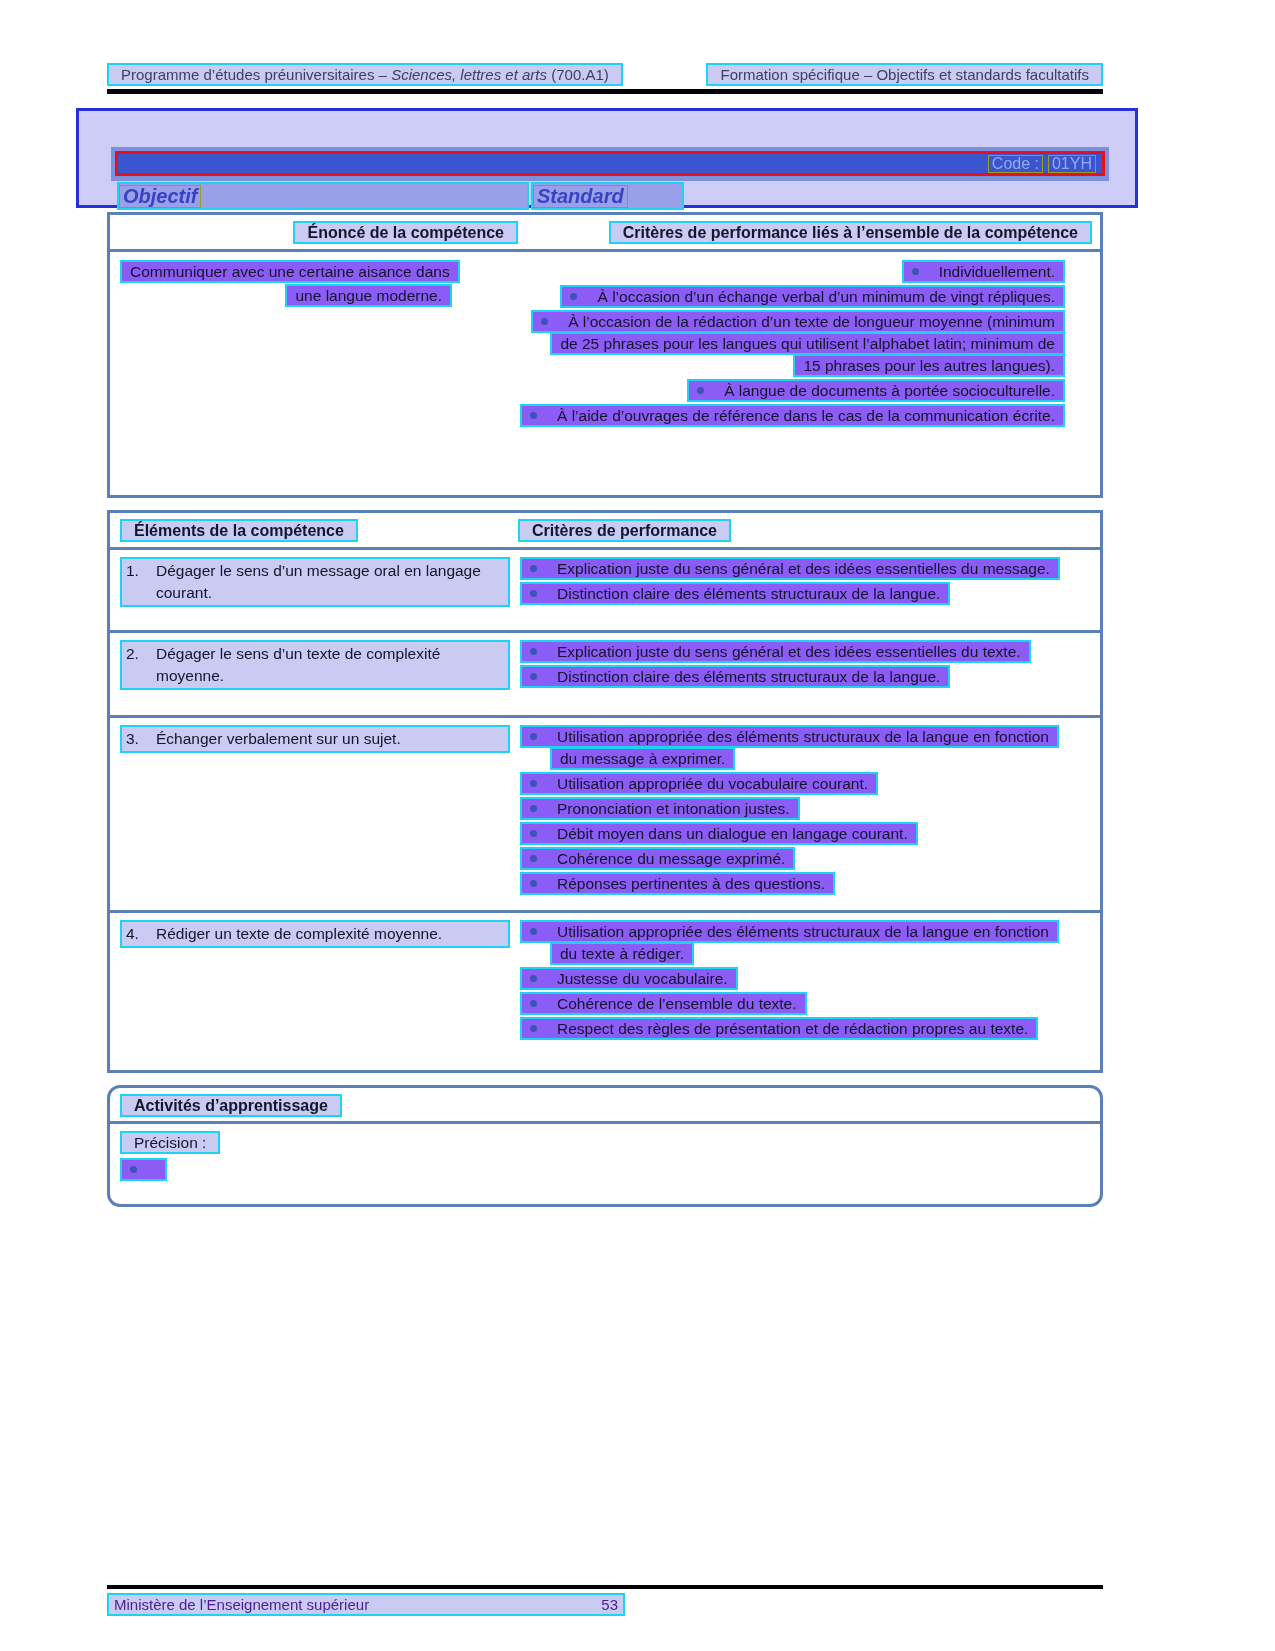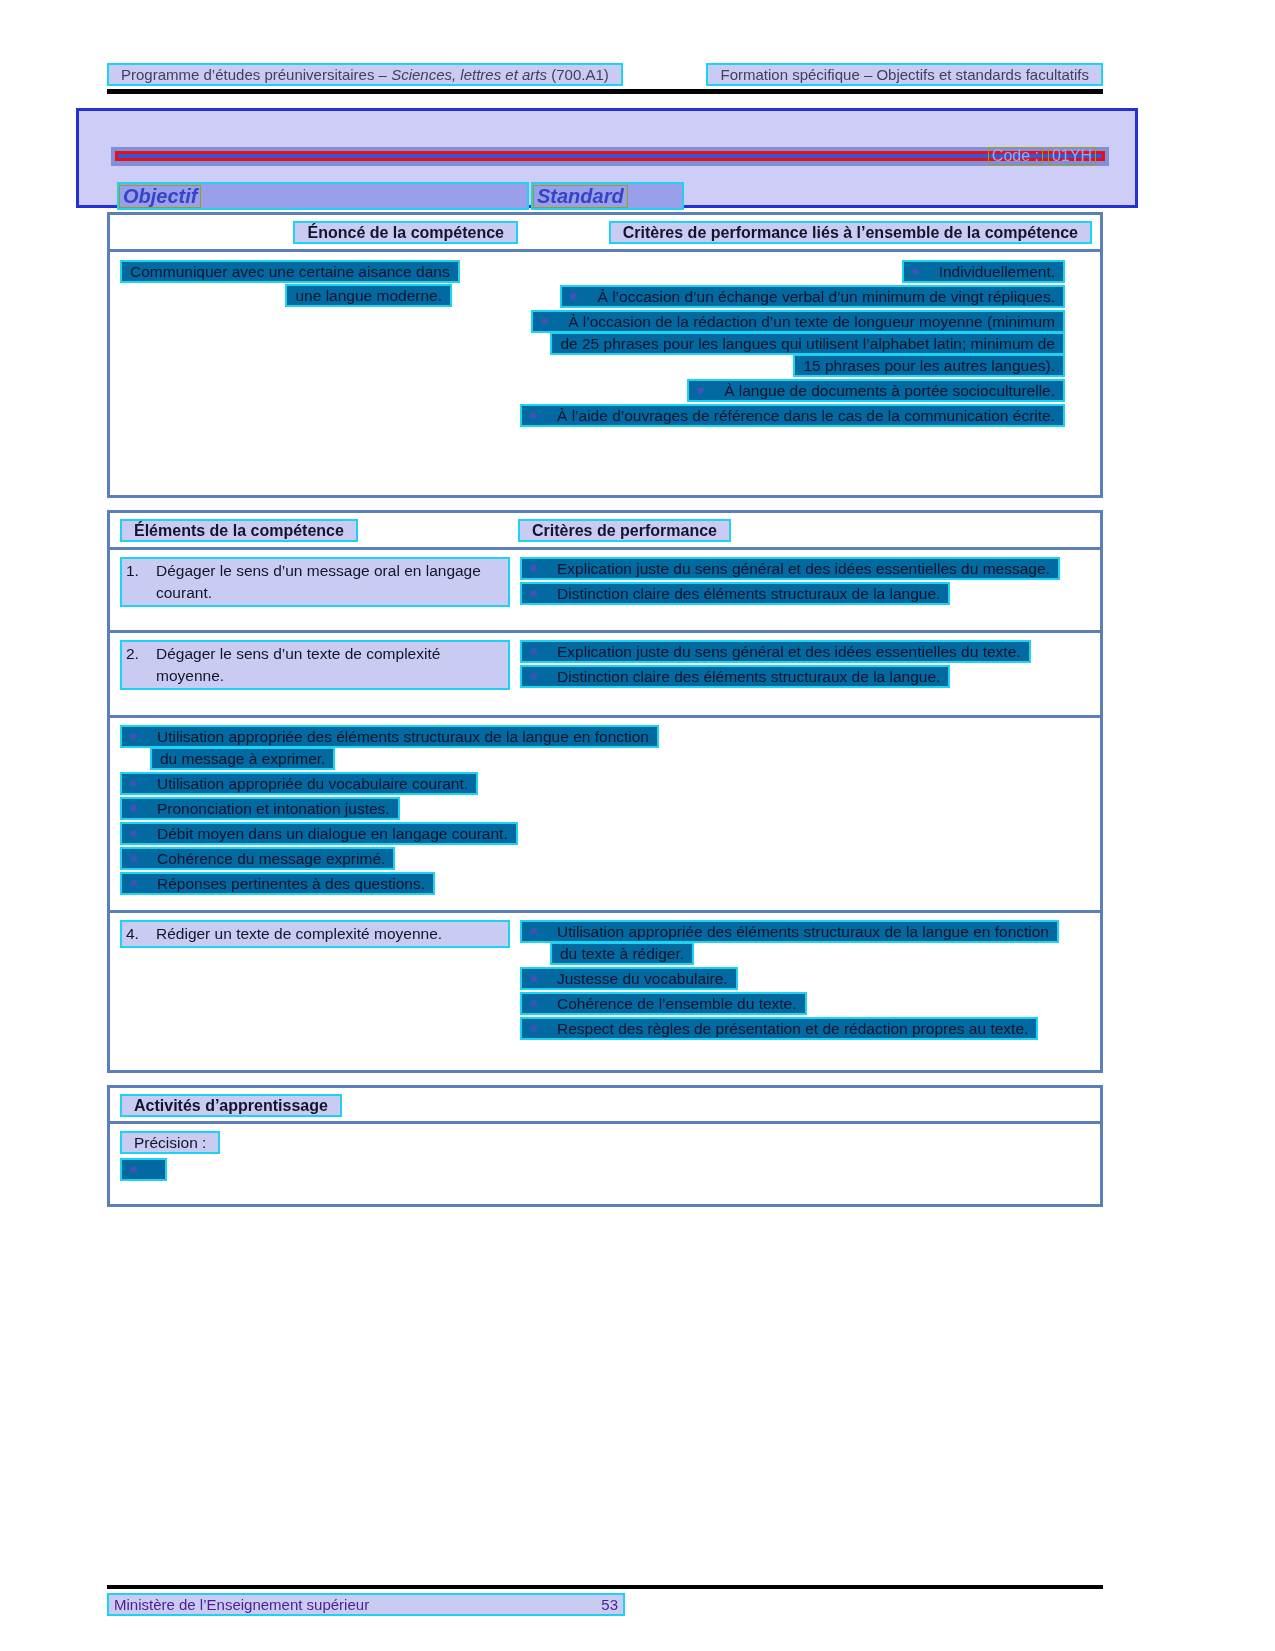"Code :" #codebar-halo { height: 19px -> 34px }
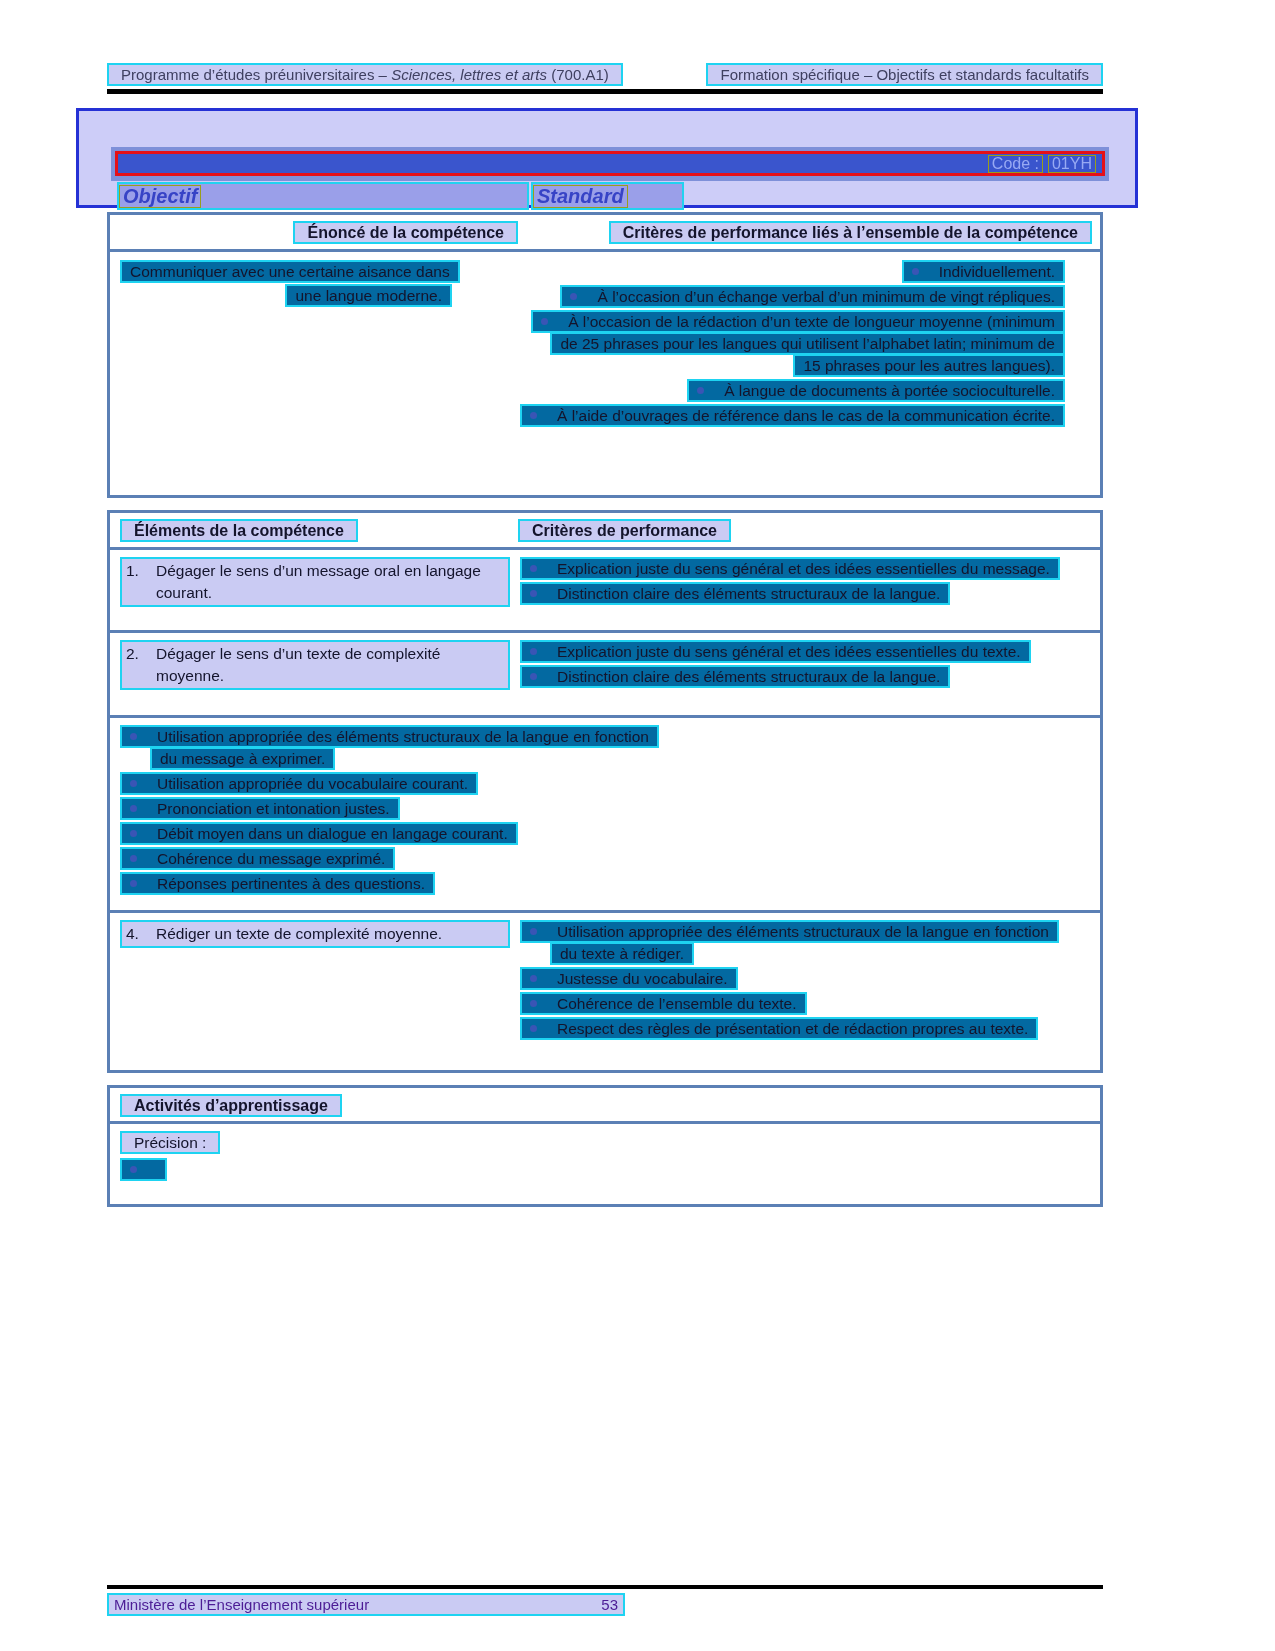"Communiquer avec une certaine aisance" .hlc { background: #0369a1 -> #8b5cf6 }
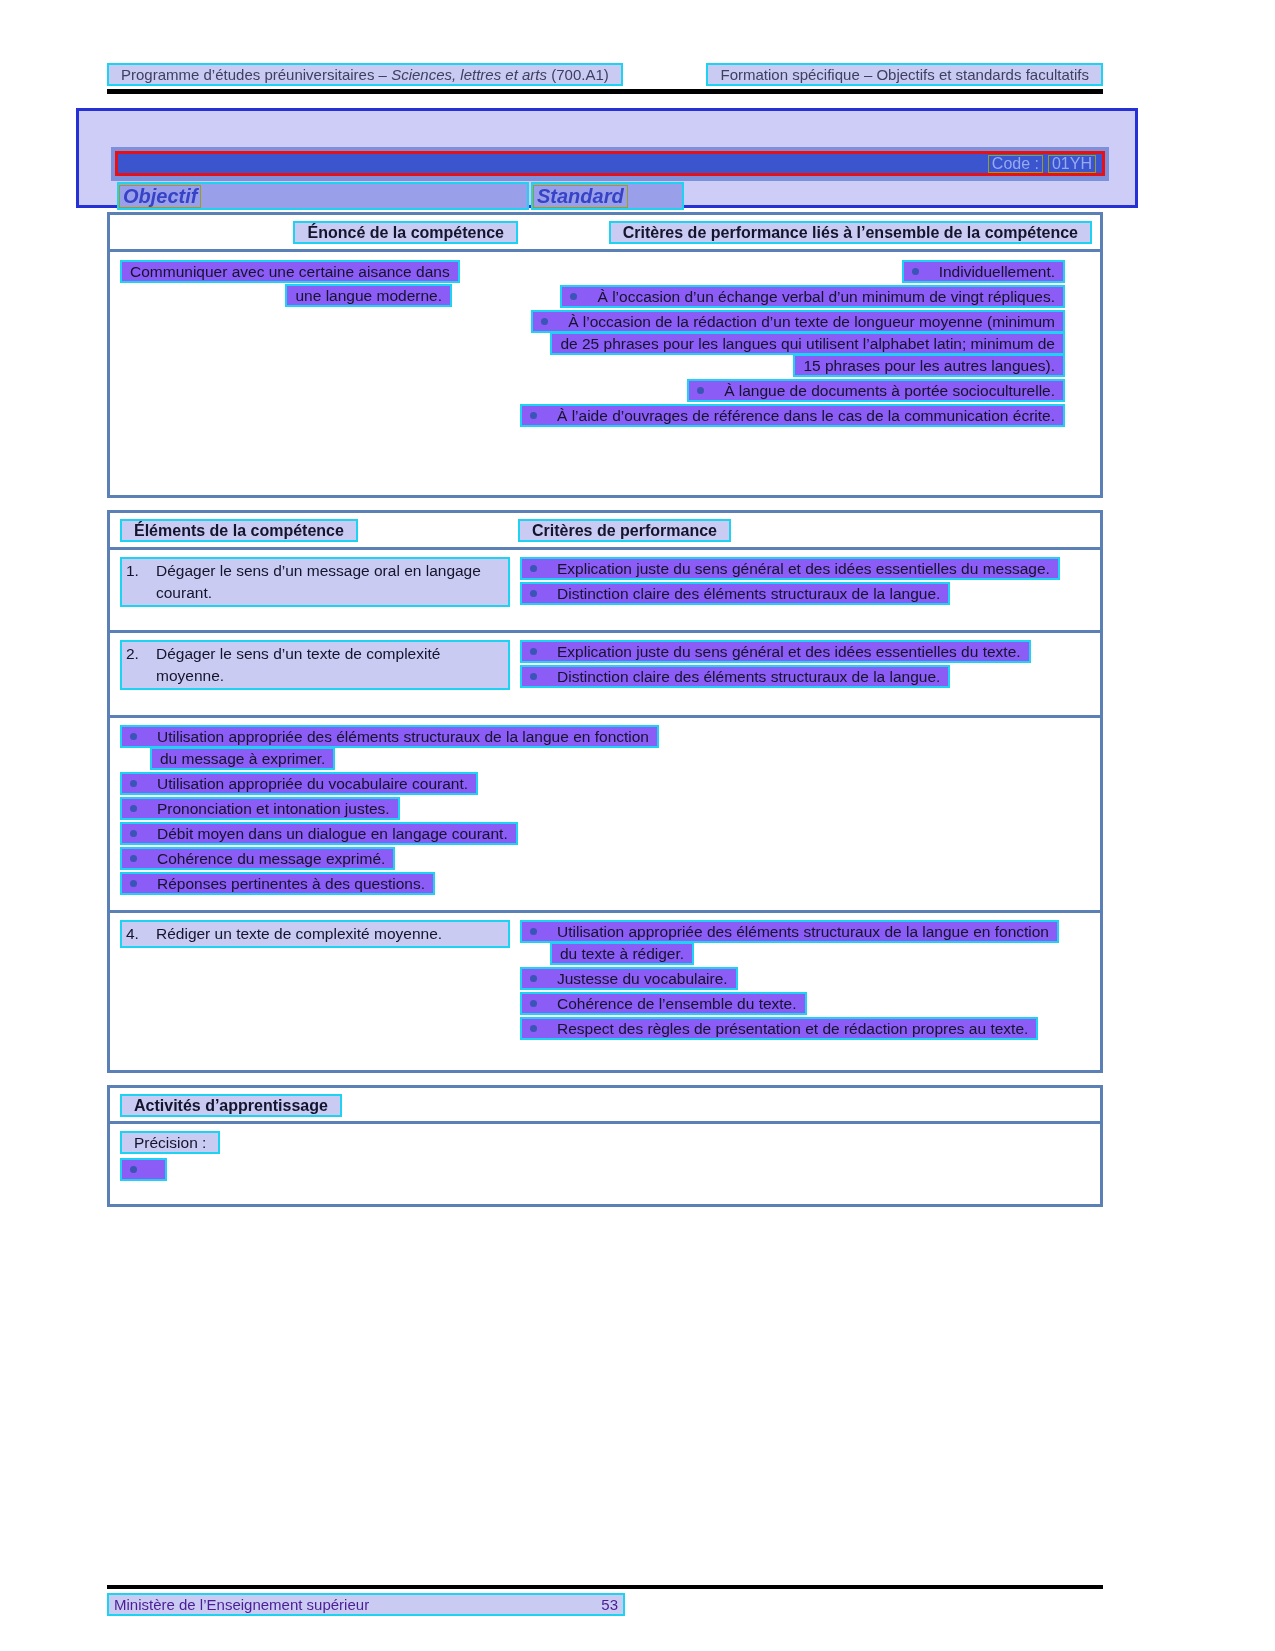"3. Échanger verbalement sur un" div.cell-left { html: none -> <div> <div> <span><span>3.</span><span>Échanger verbalement sur un sujet.</span></span> </div> </div> }
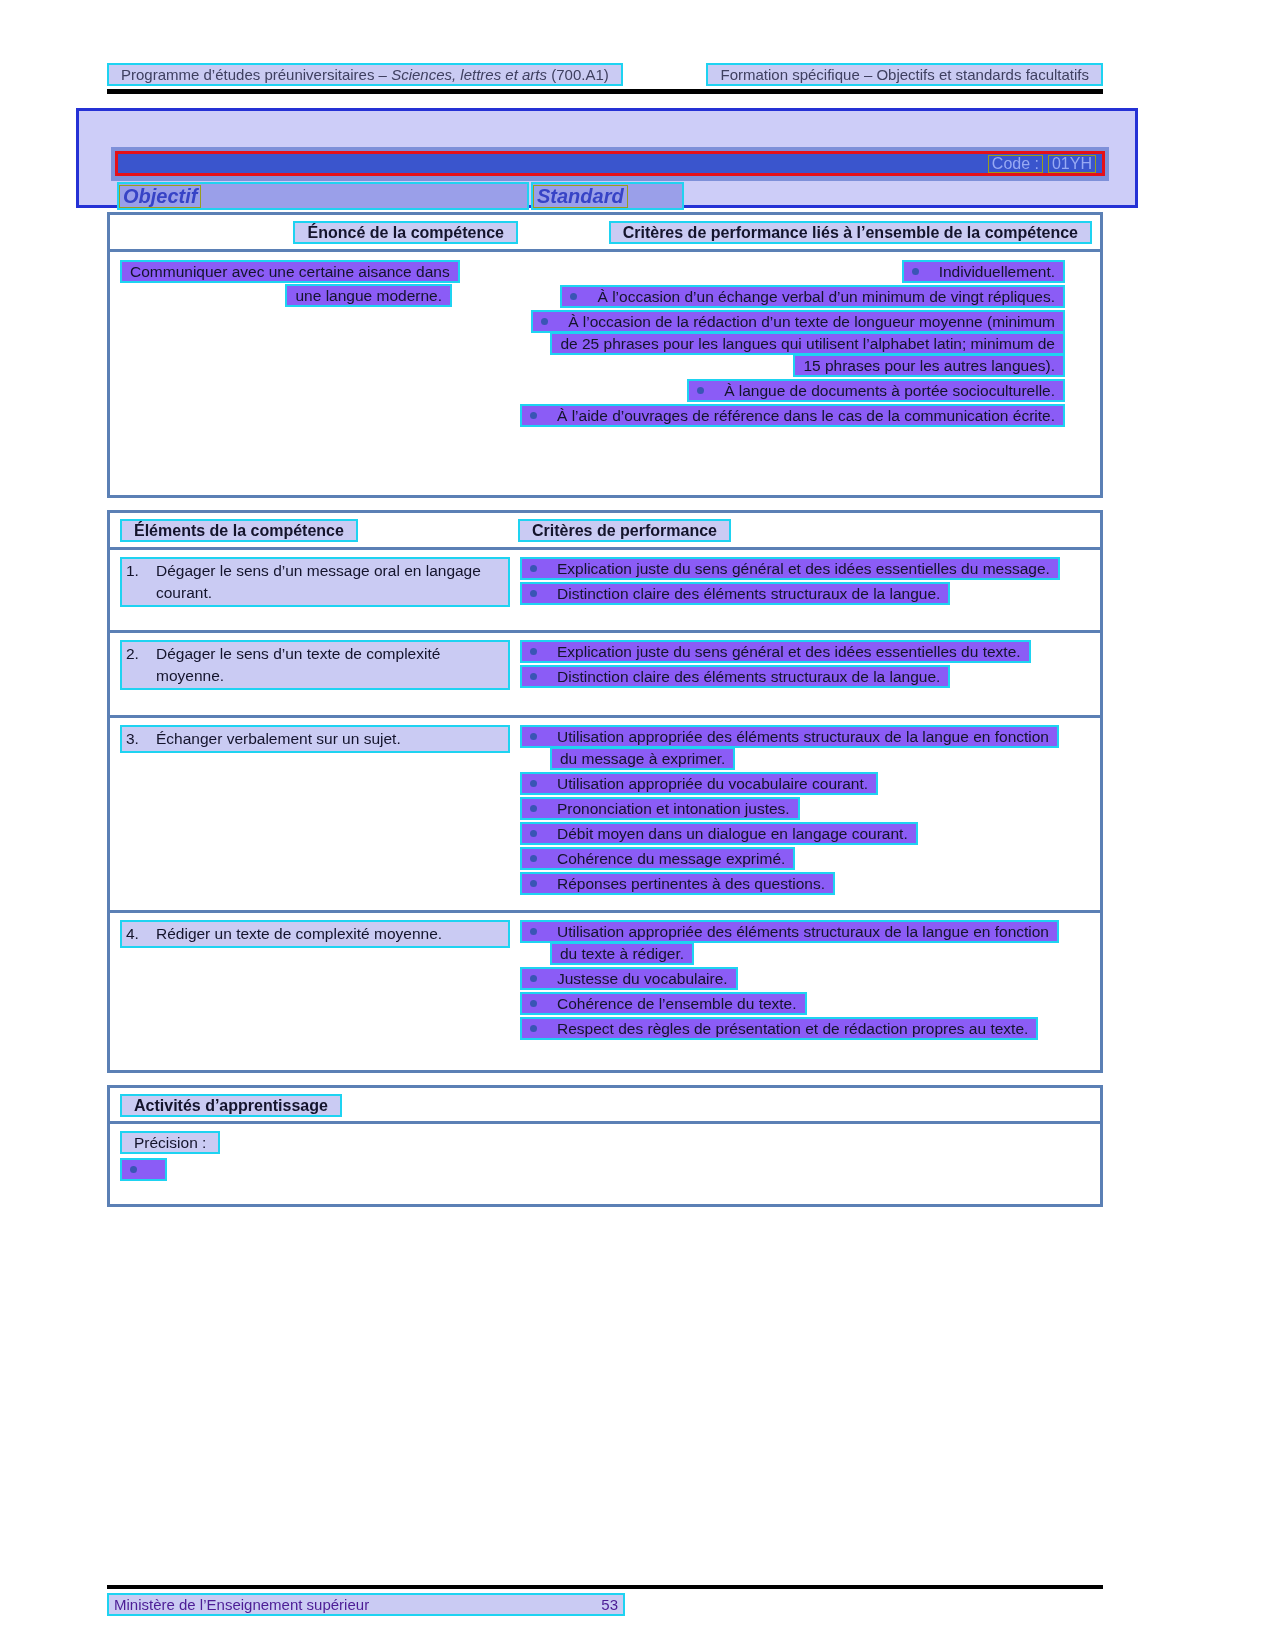"Activités d’apprentissage" #table3 { border-radius: none -> 13px }
